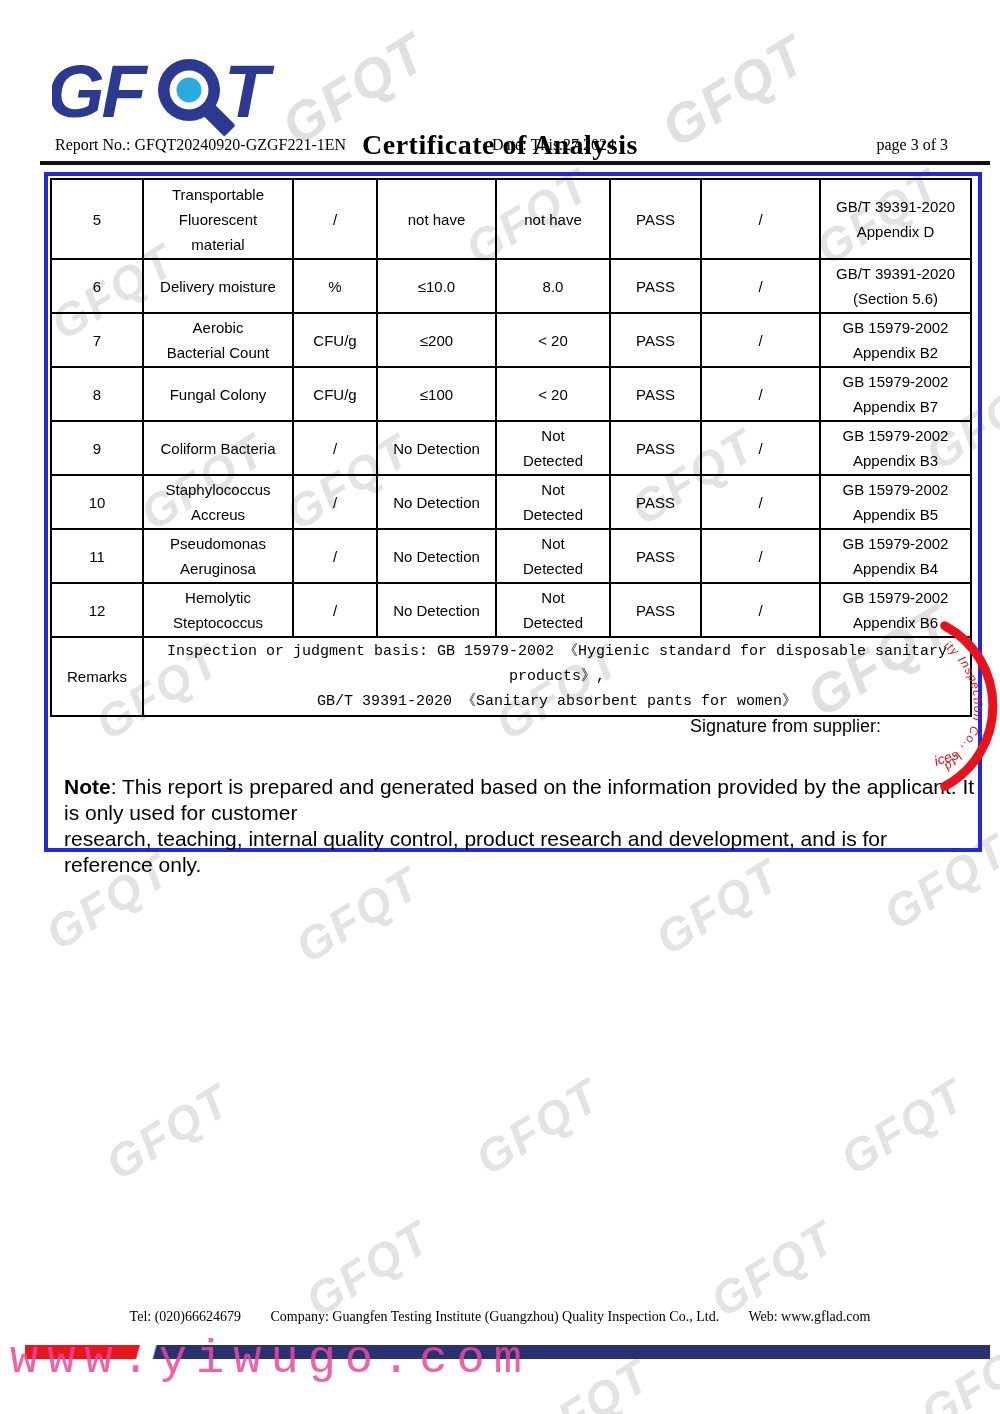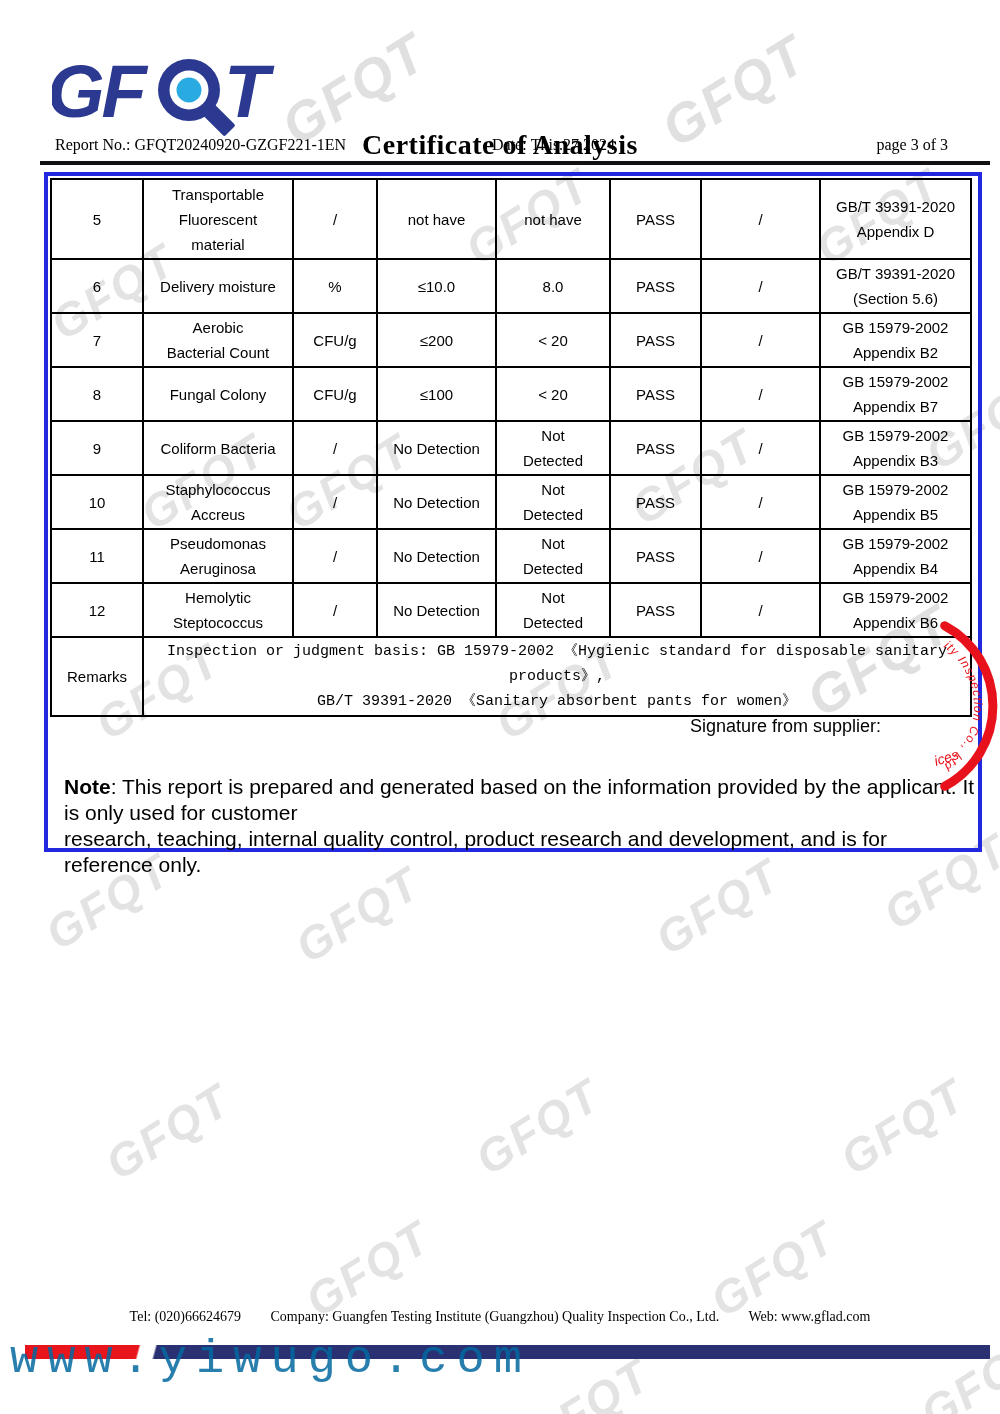"www.yiwugo.com" .url-wm { color: #0369a1 -> #ec4899 }
